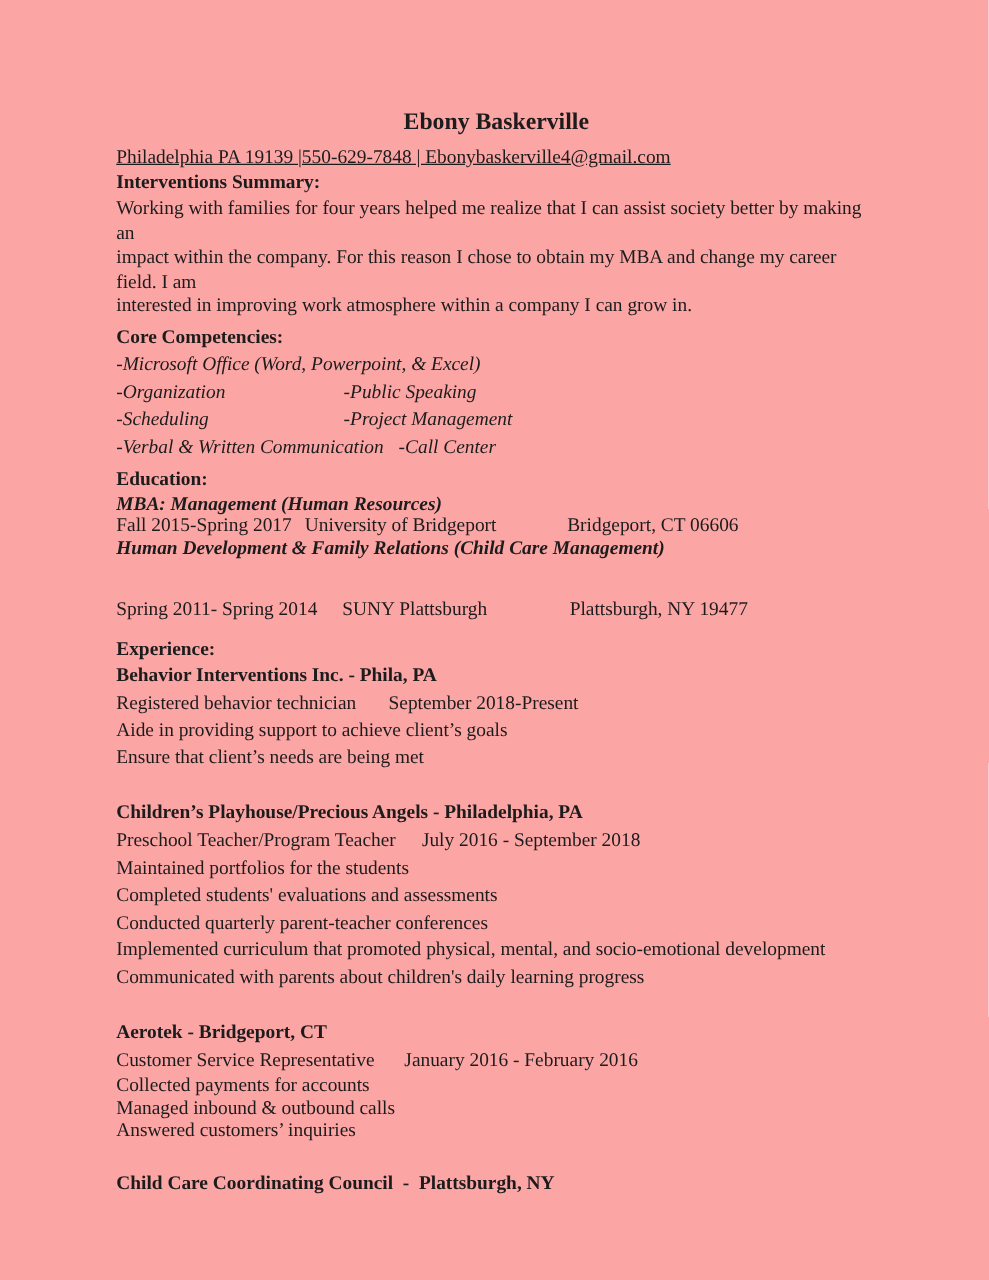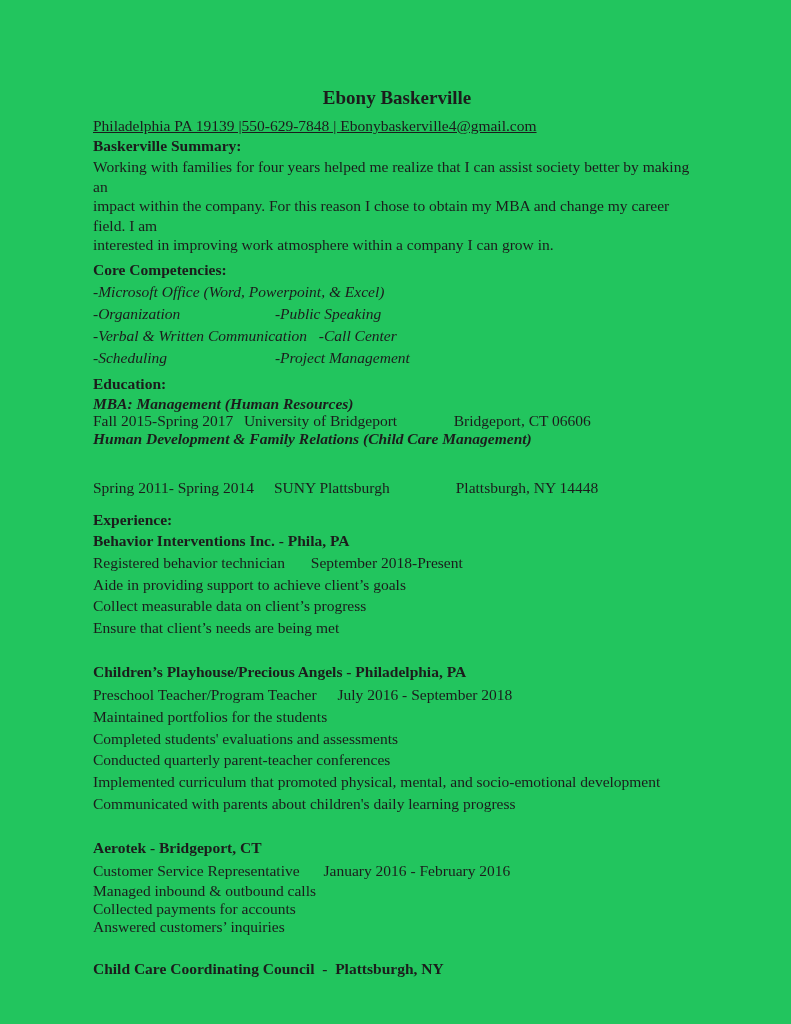"Ebony Baskerville" .page { background: #22c55e -> #fca5a5 }
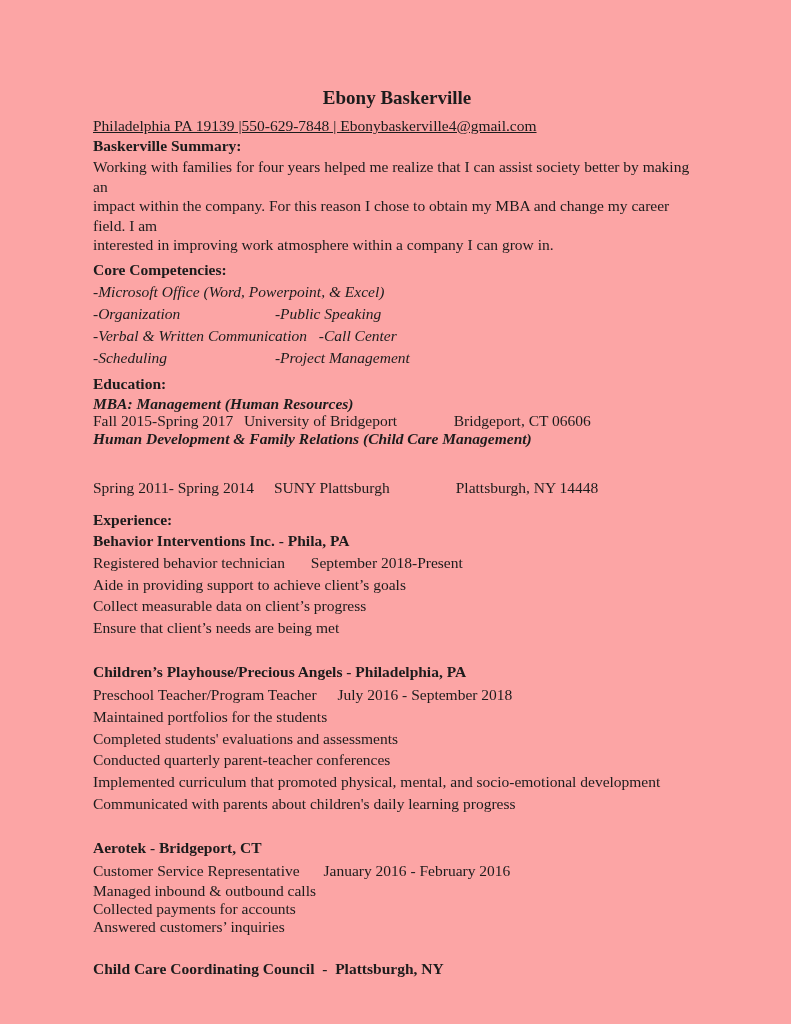"Baskerville Summary:" div.sec-heading { text: Baskerville -> Interventions }
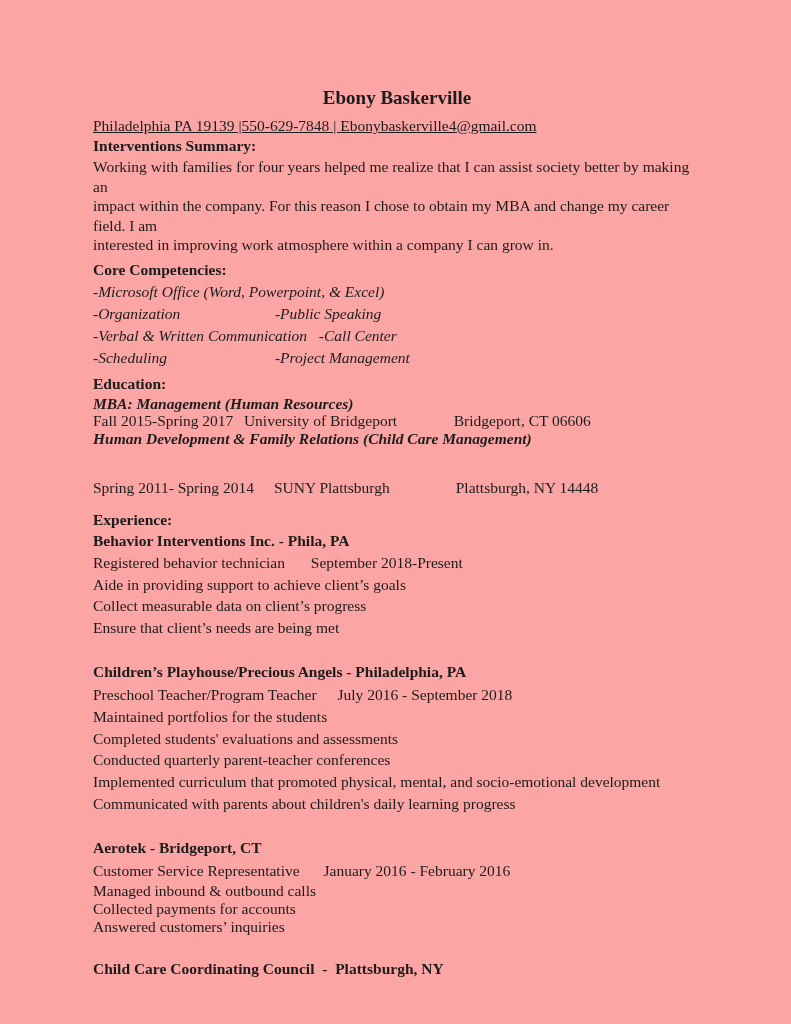"-Verbal & Written Communication -Call" div.comp-row { order: before "-Scheduling -Project Management" -> after "-Scheduling -Project Management" }
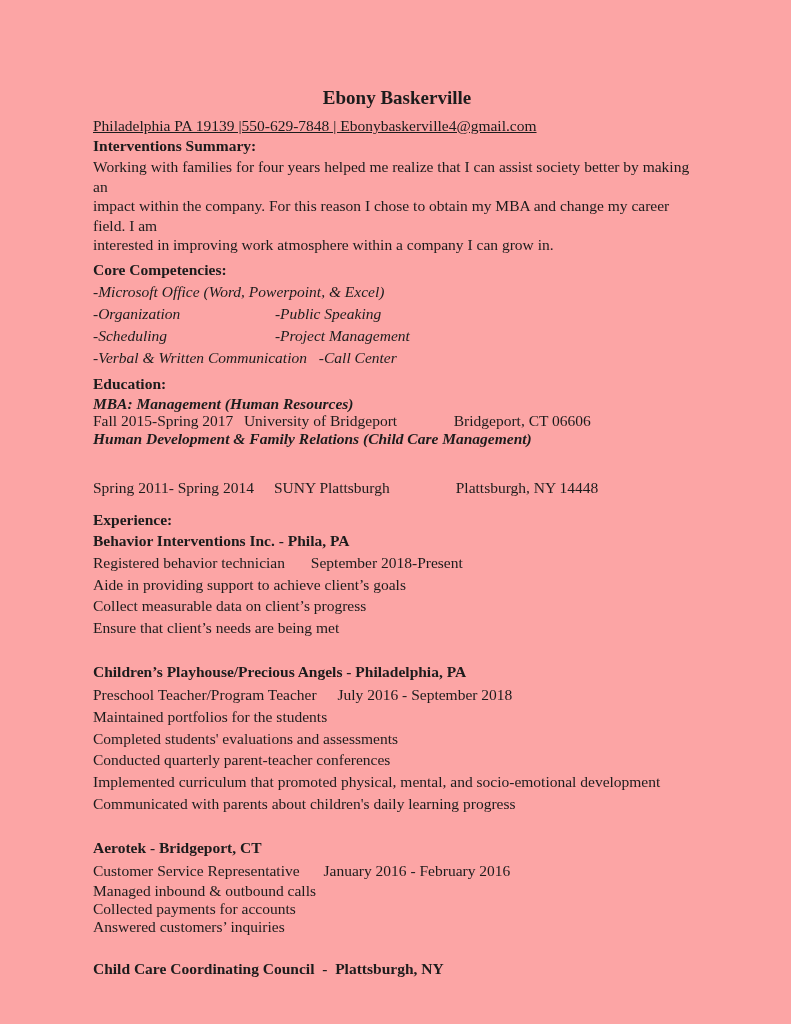"Plattsburgh, NY 14448" span { text: 14448 -> 19477 }
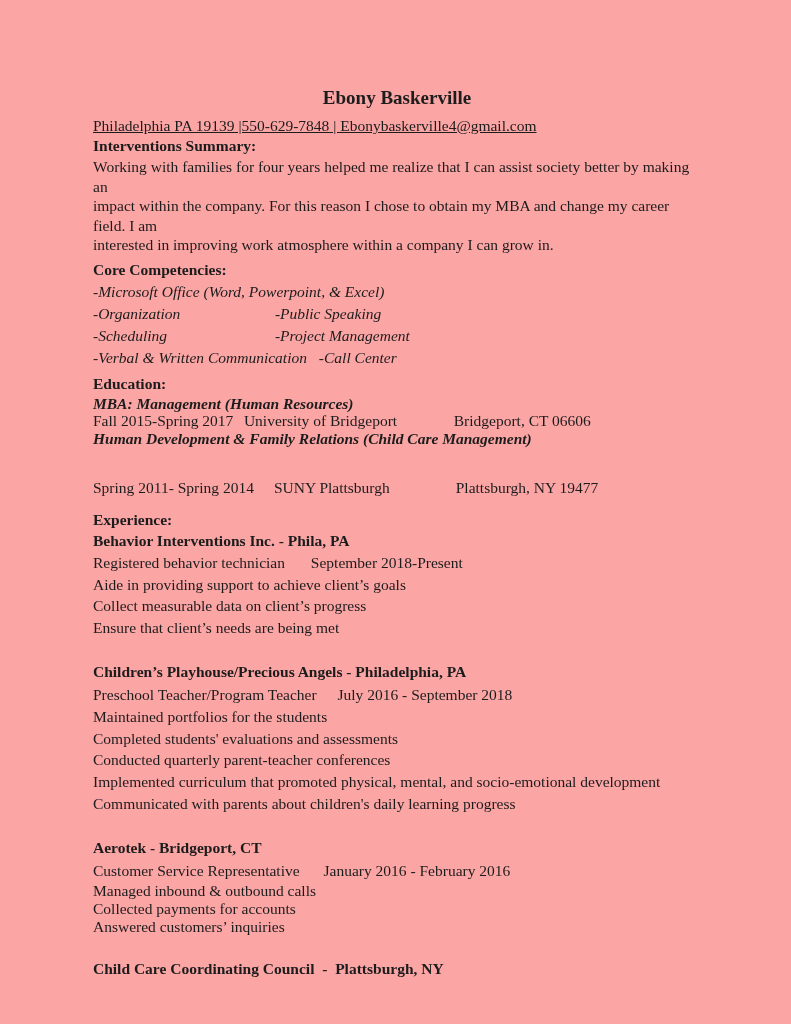"Collect measurable data on client’s" div.bullet-line { html: <div>Collect measurable data on client’s progress</div> -> none }
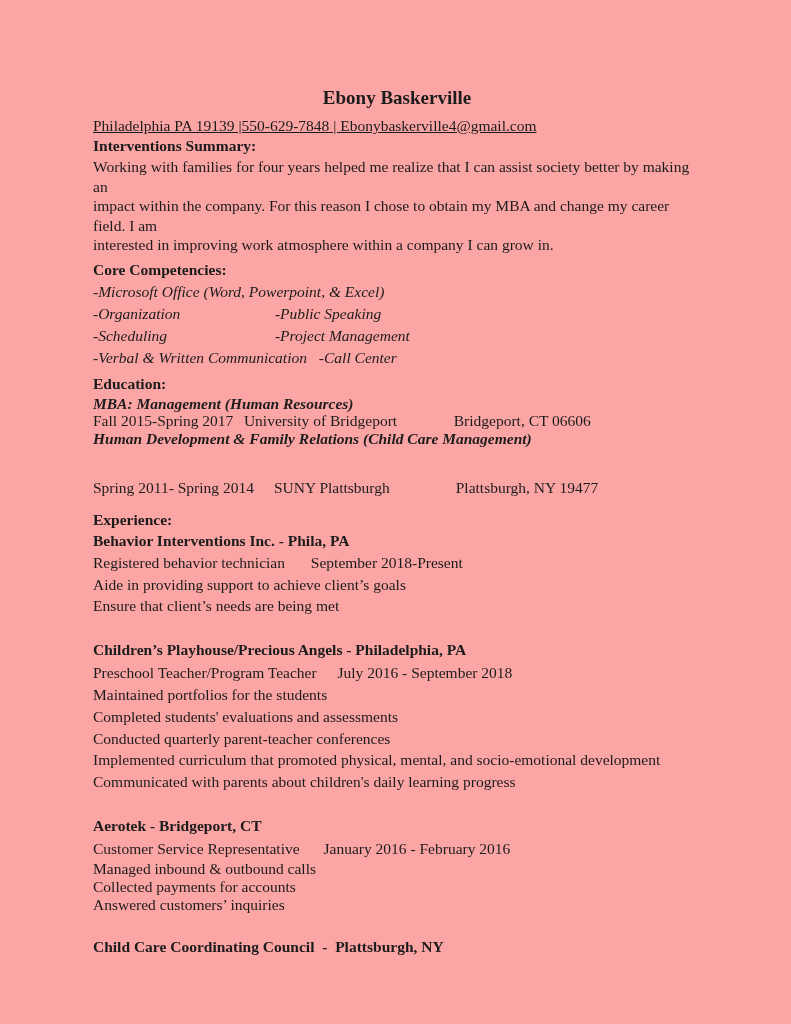"Managed inbound & outbound calls" div.bullet-line-tight { order: before "Collected payments for accounts" -> after "Collected payments for accounts" }
